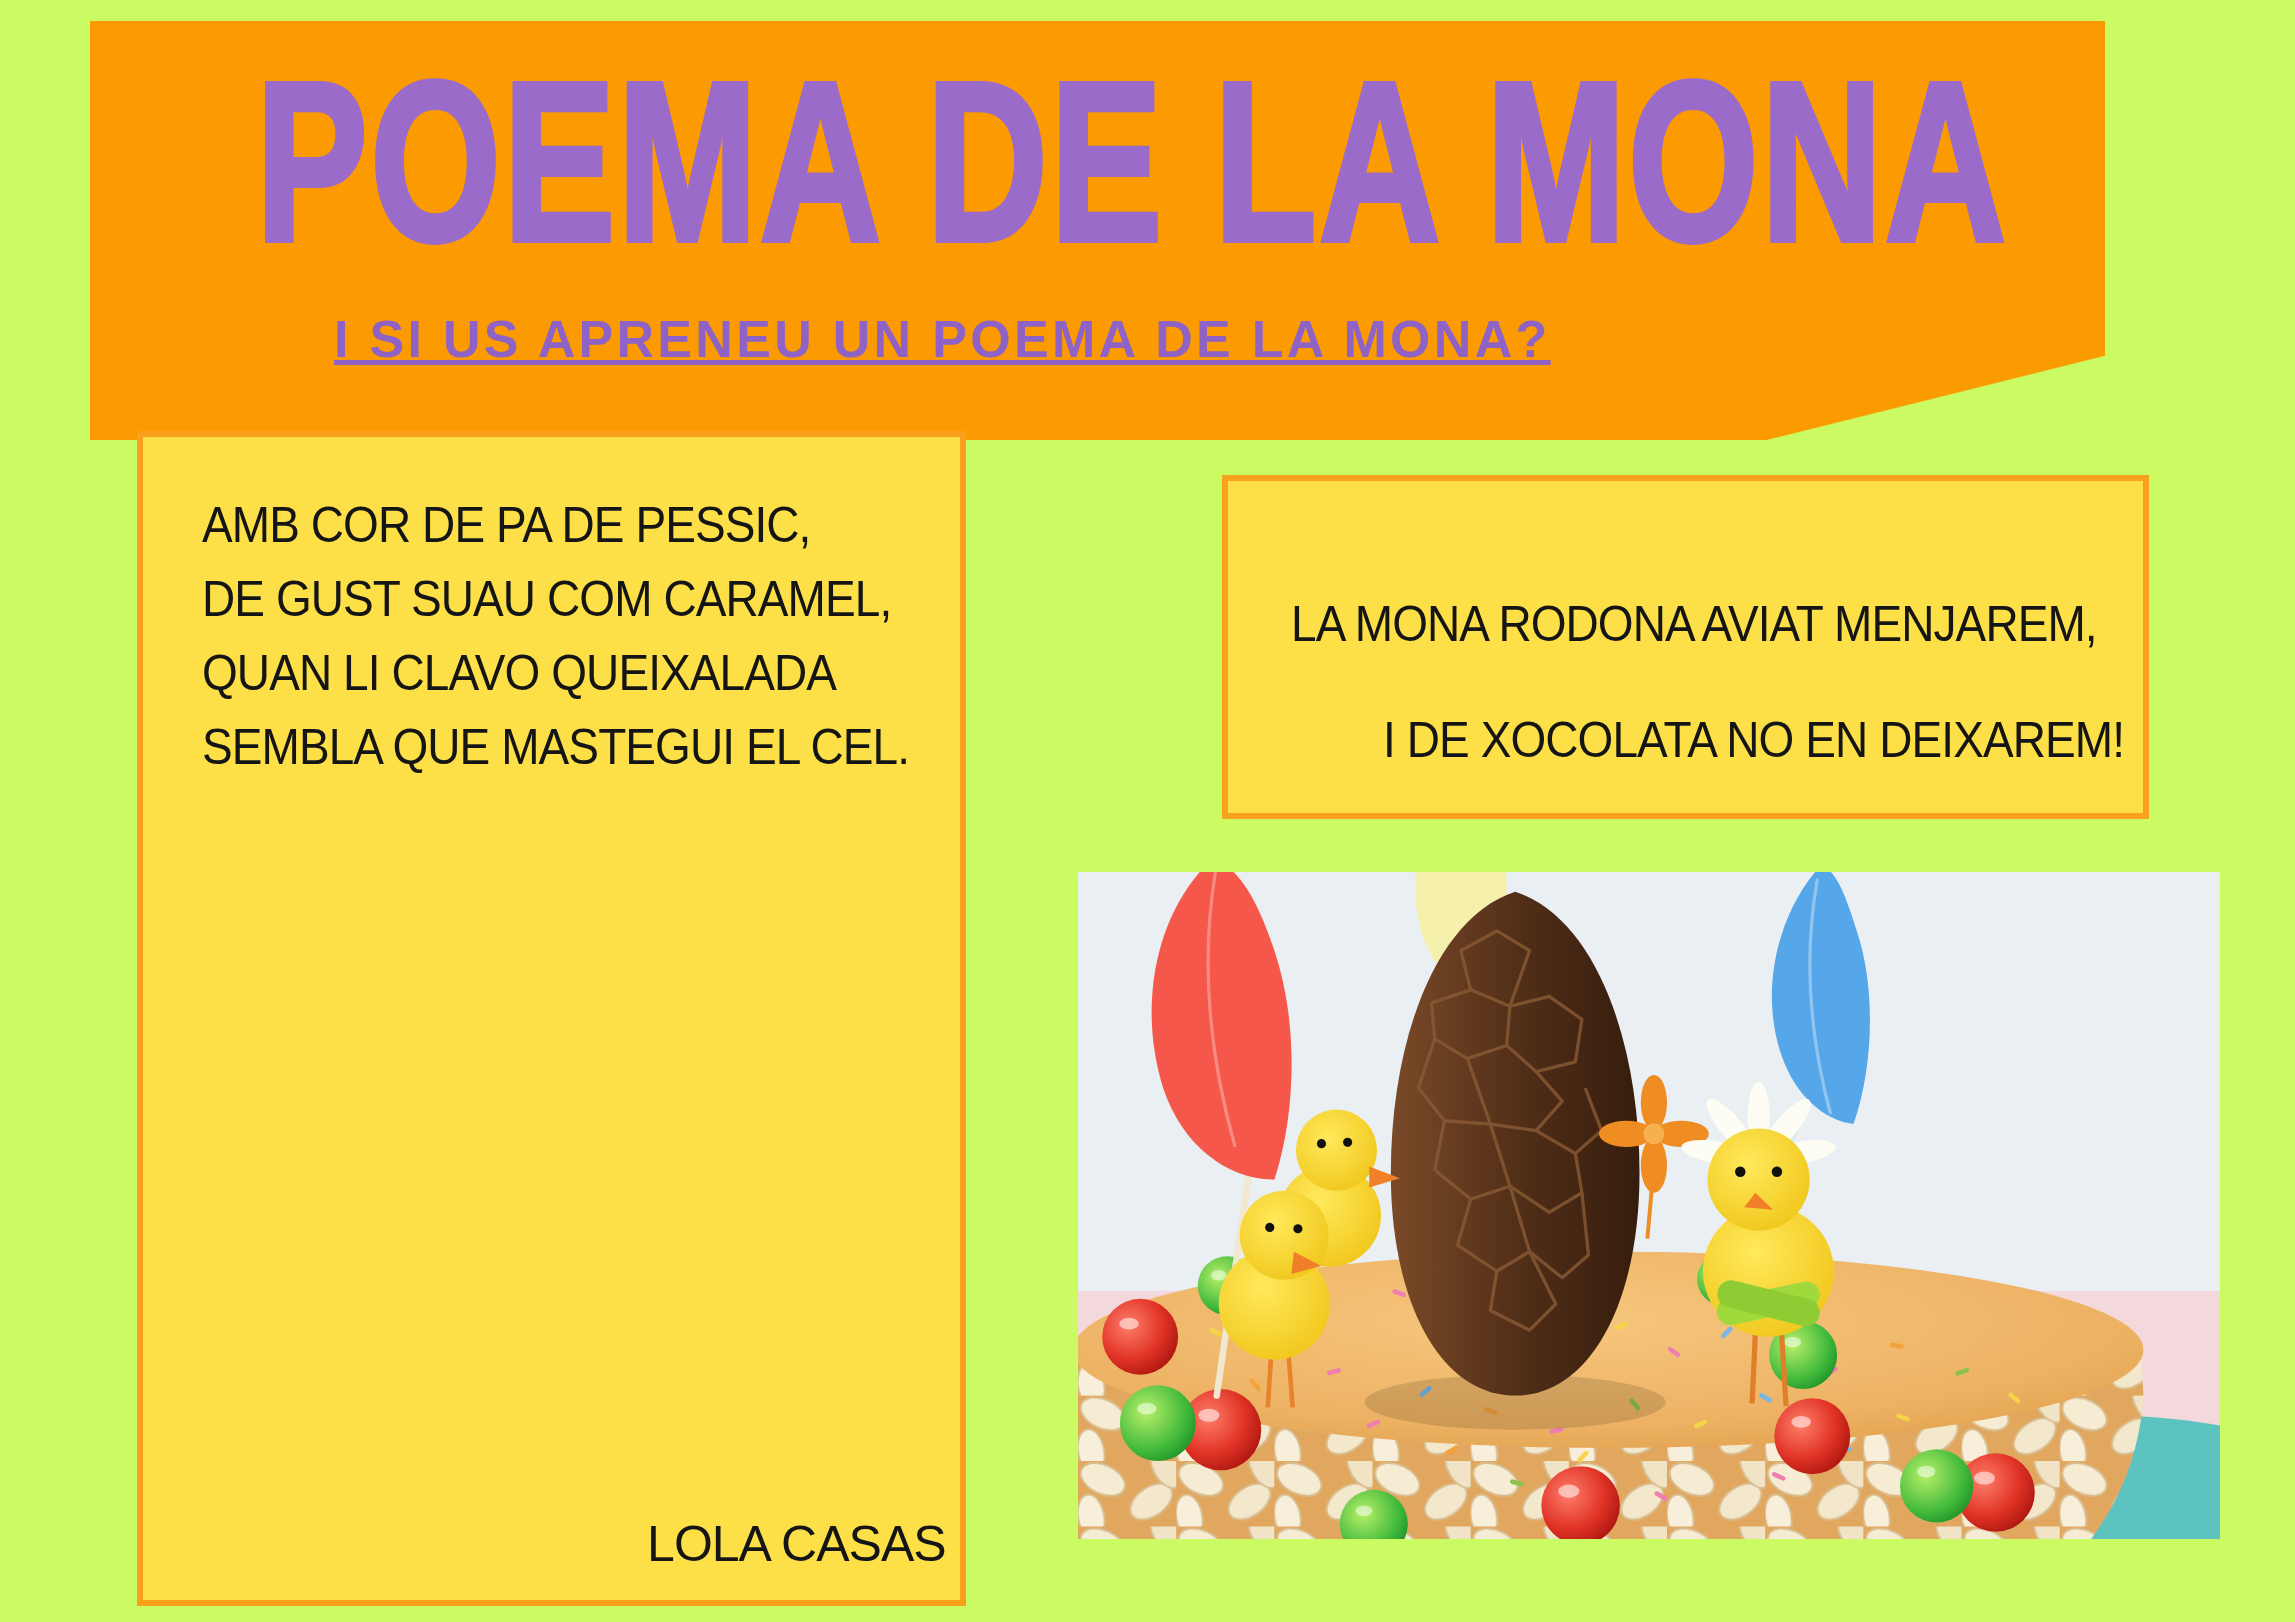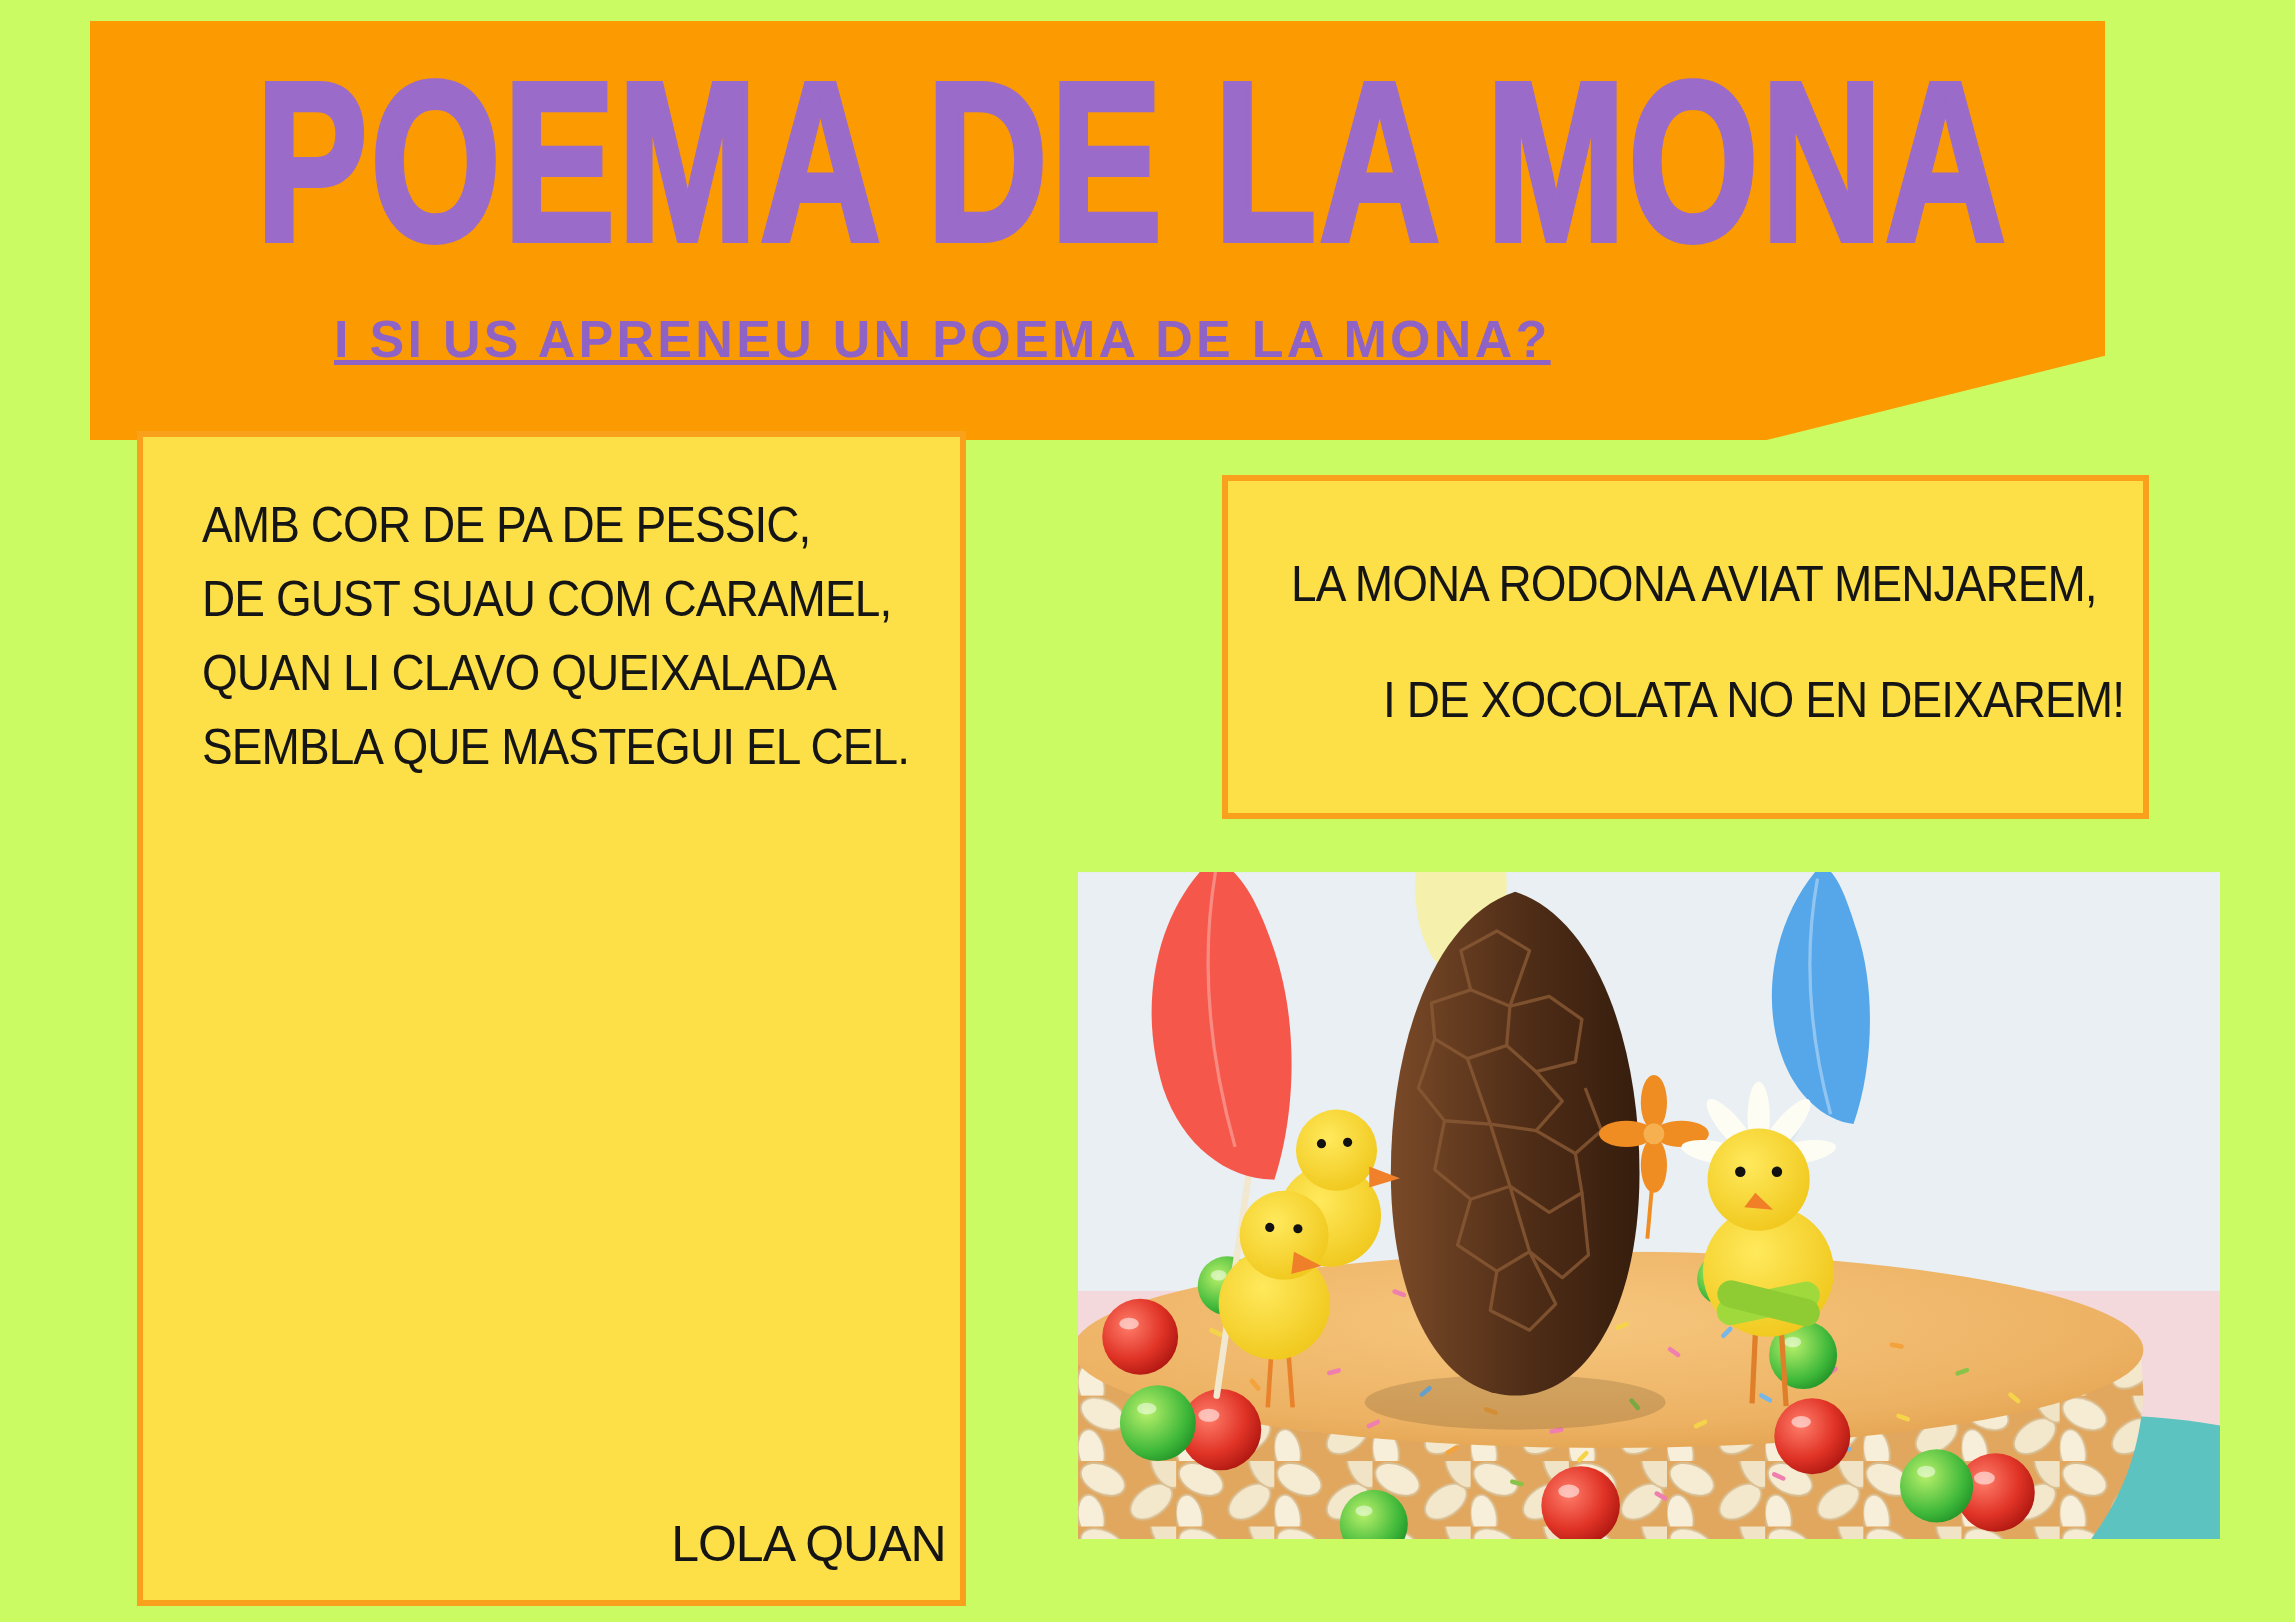"LA MONA RODONA AVIAT MENJAREM," #quote-box { padding-top: 66px -> 106px }
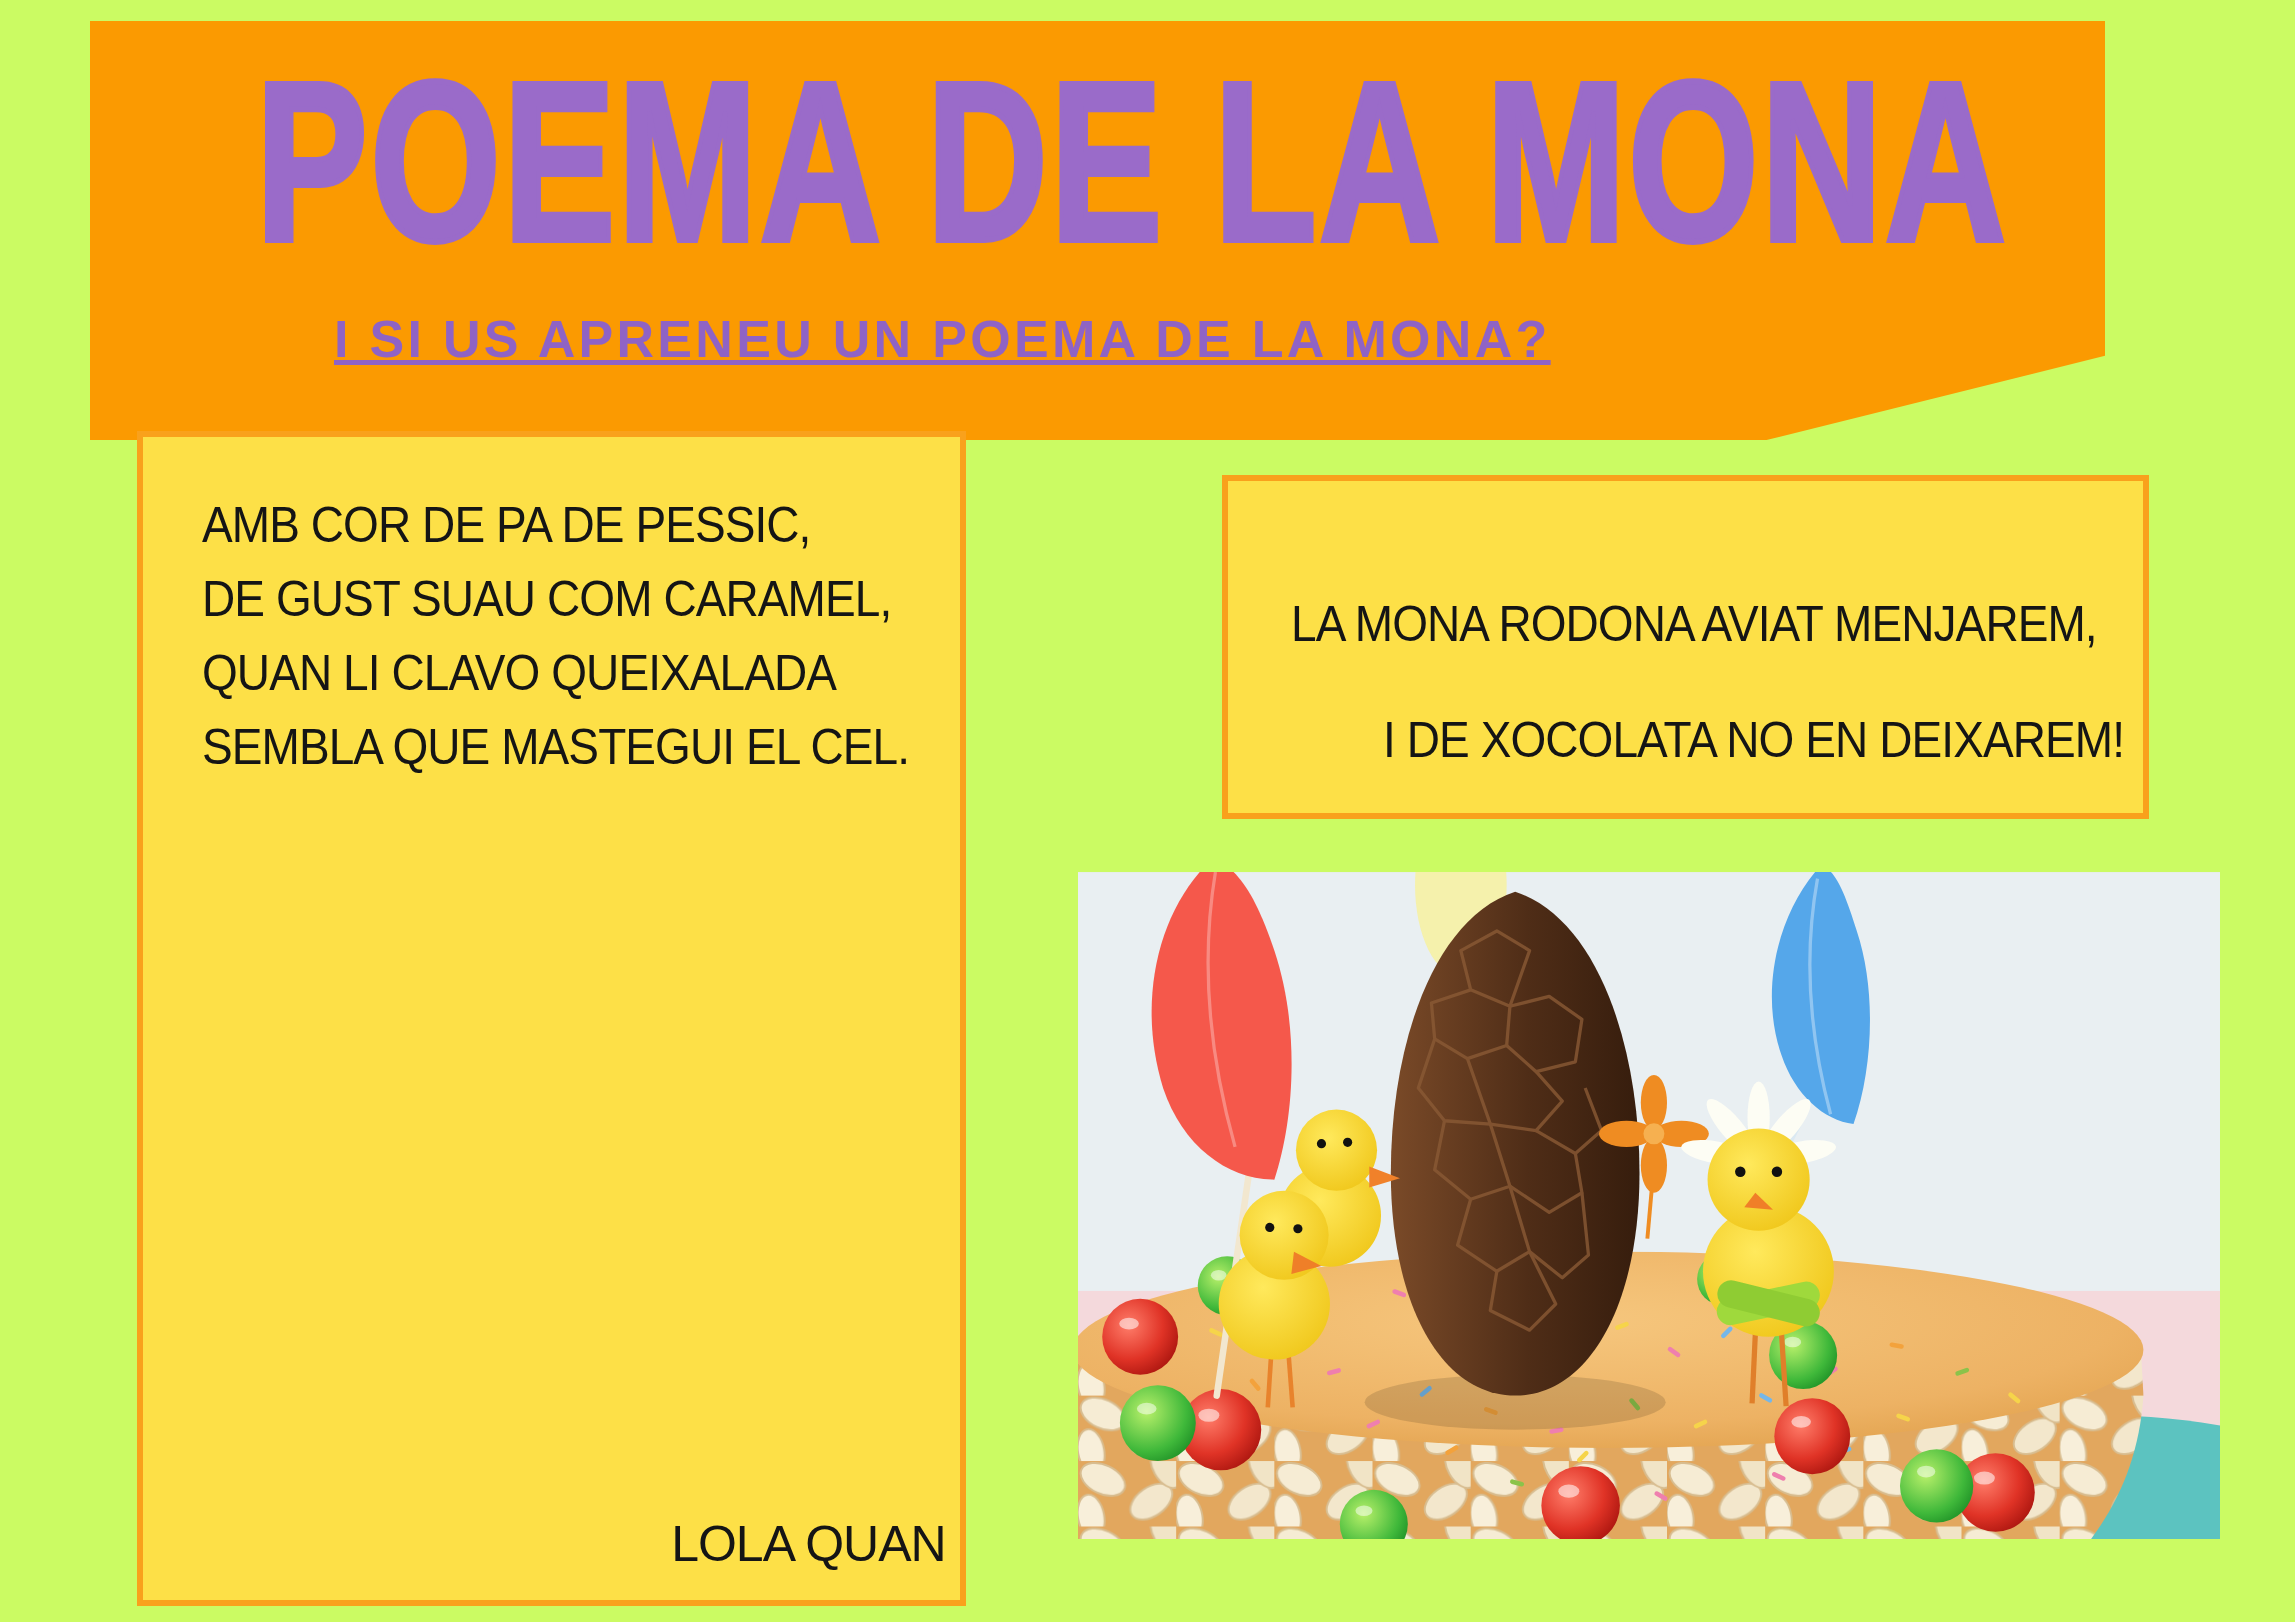"LOLA QUAN" div { text: QUAN -> CASAS }
